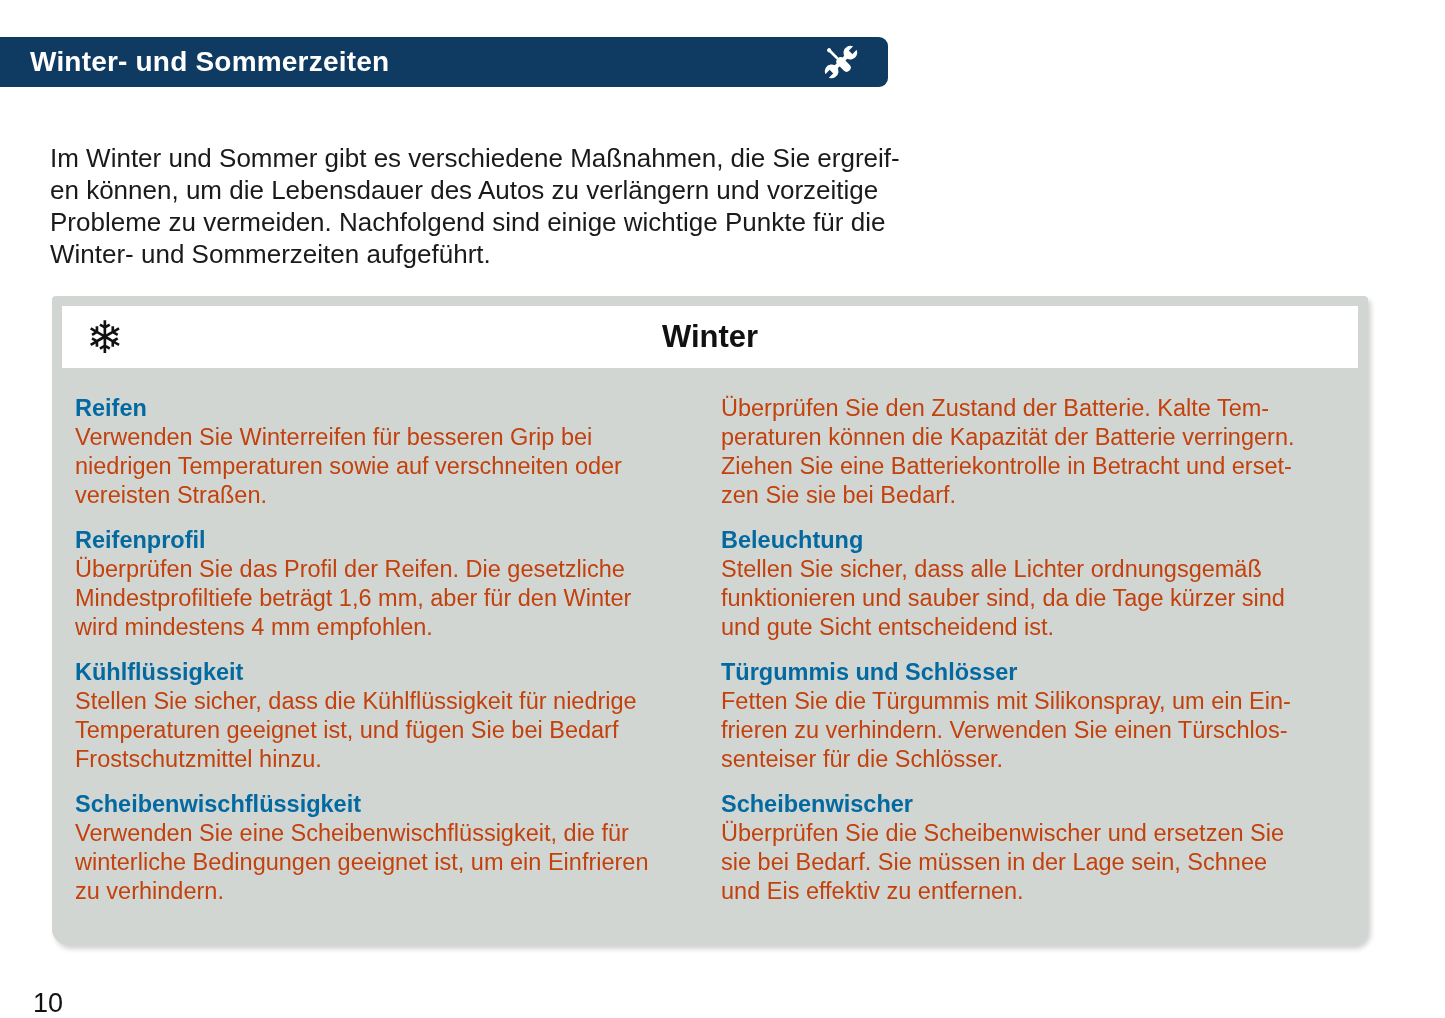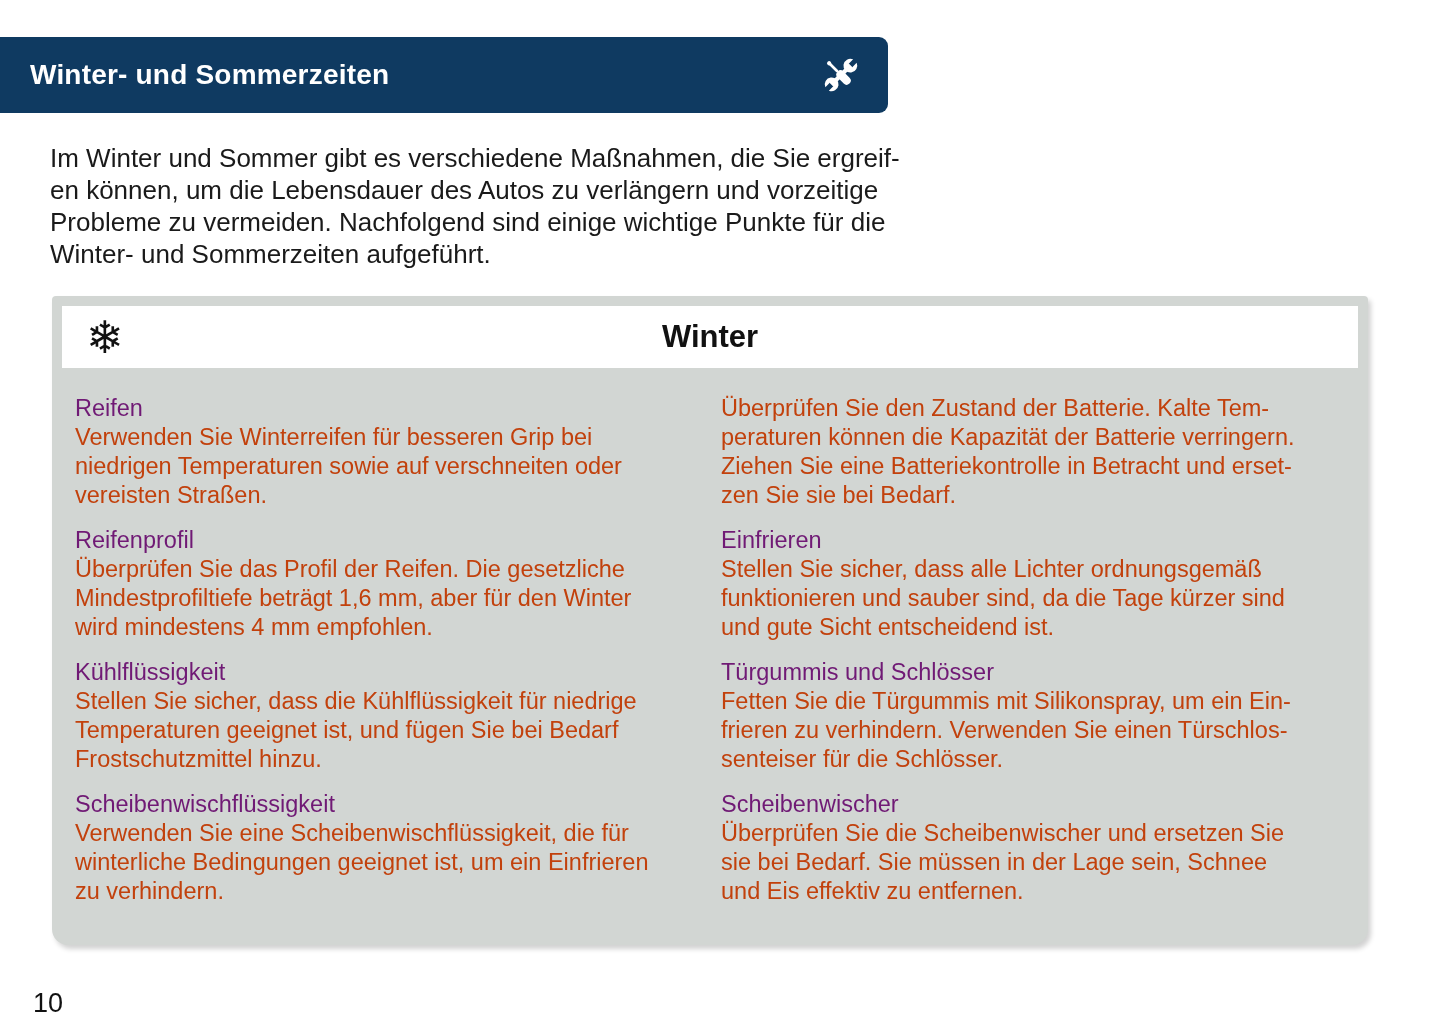"Winter- und Sommerzeiten" .title-bar { height: 76px -> 50px }
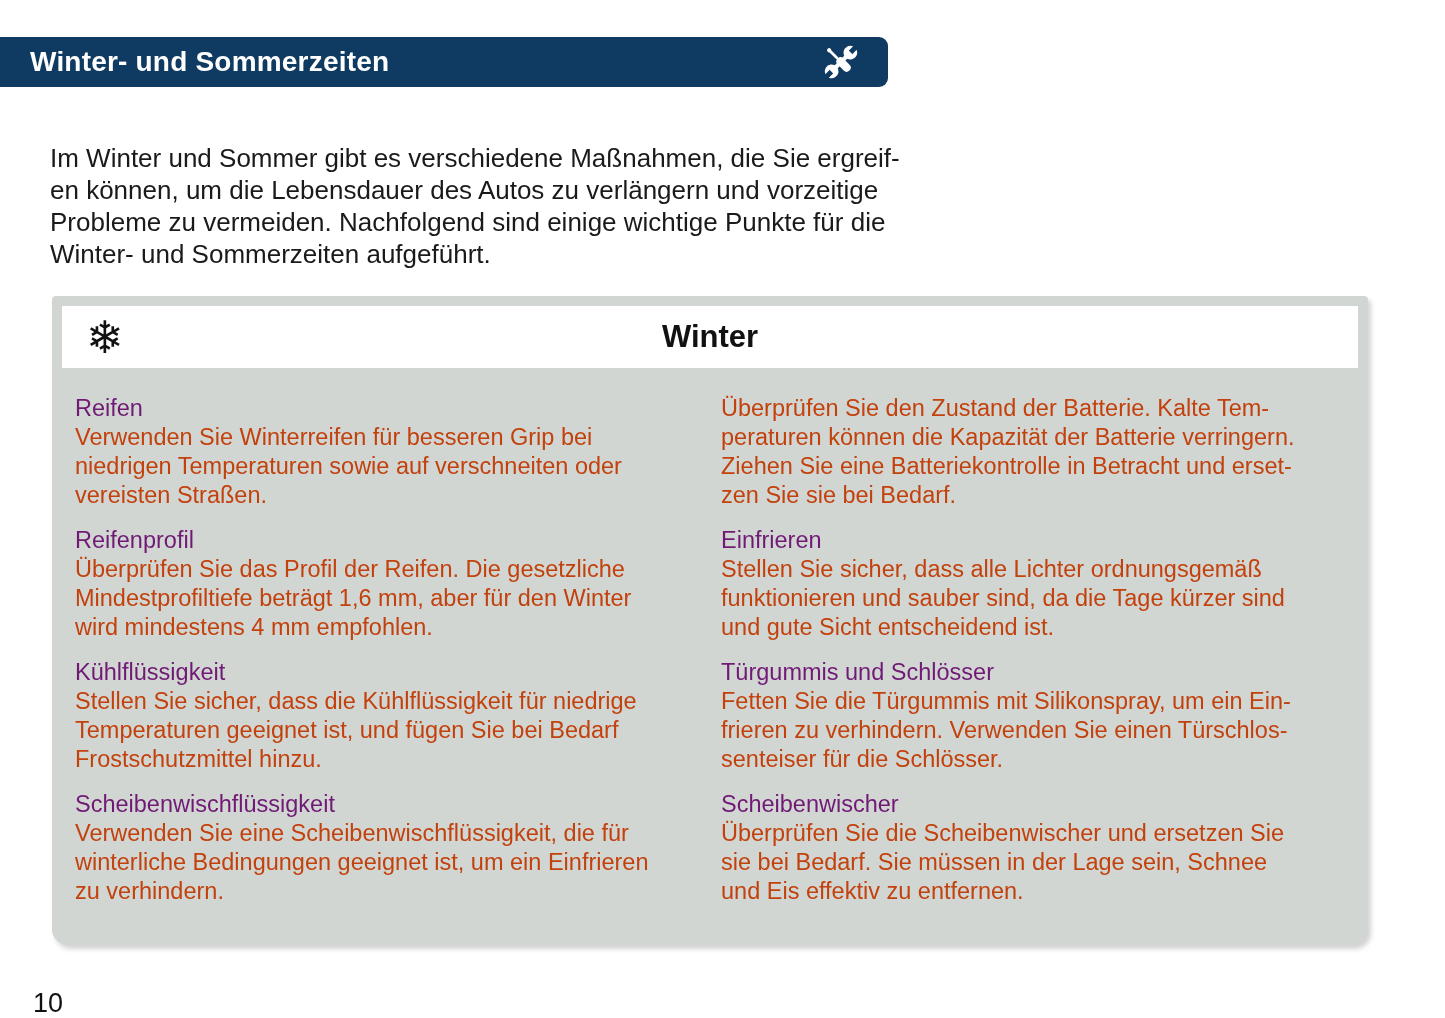"Reifen" .sec h3 { color: #701a75 -> #0369a1; font-weight: normal -> bold }
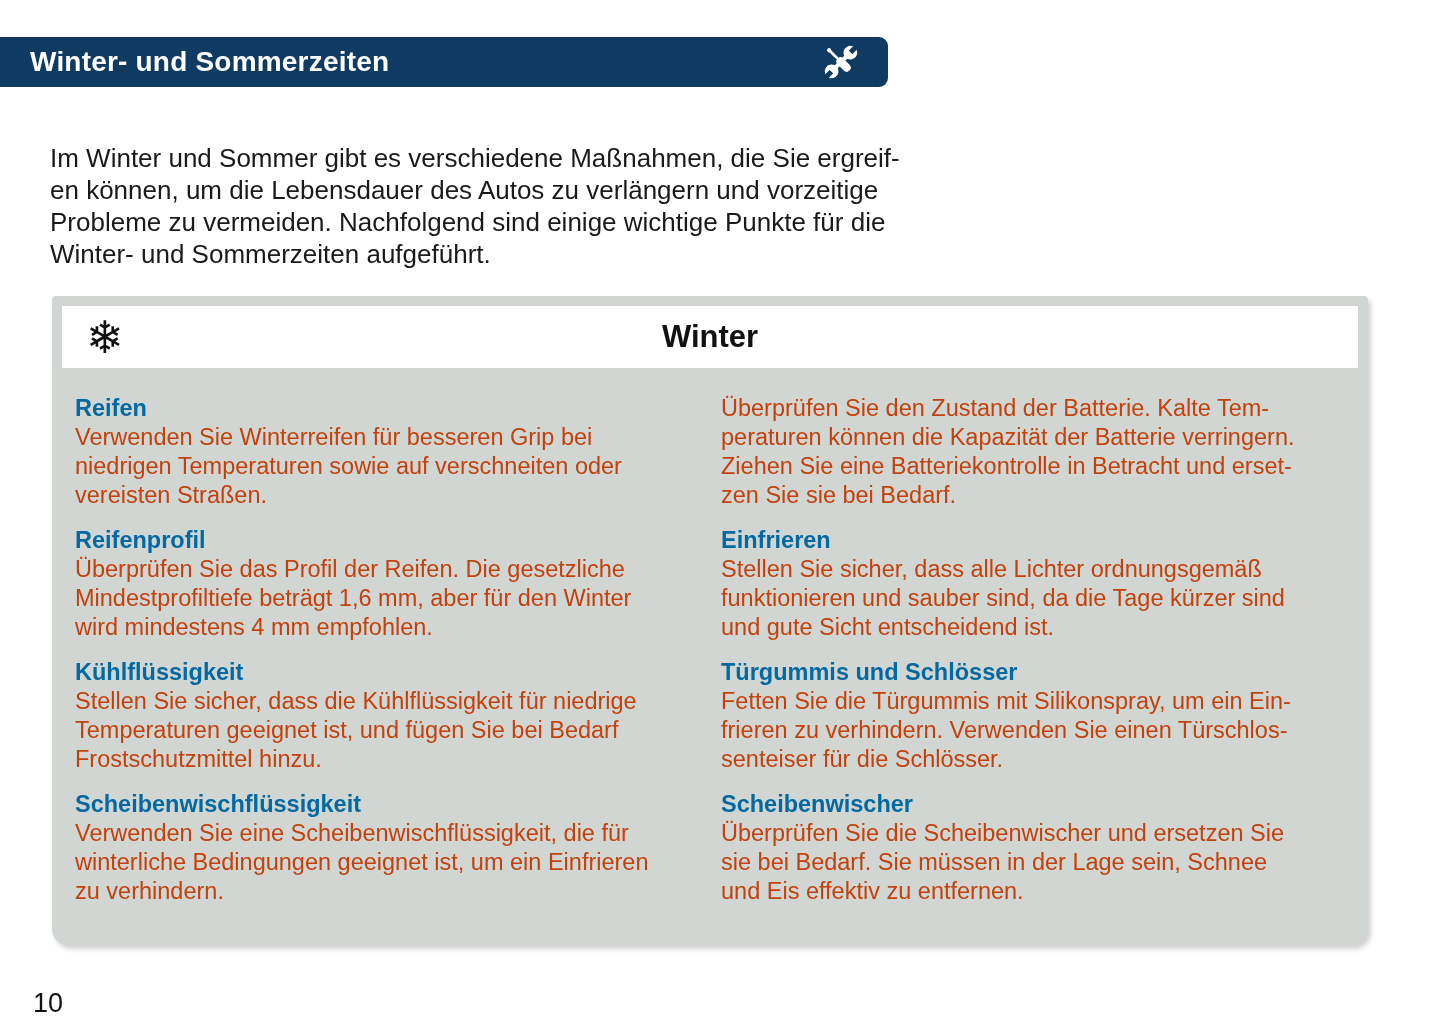"Einfrieren" h3 { text: Einfrieren -> Beleuchtung }
